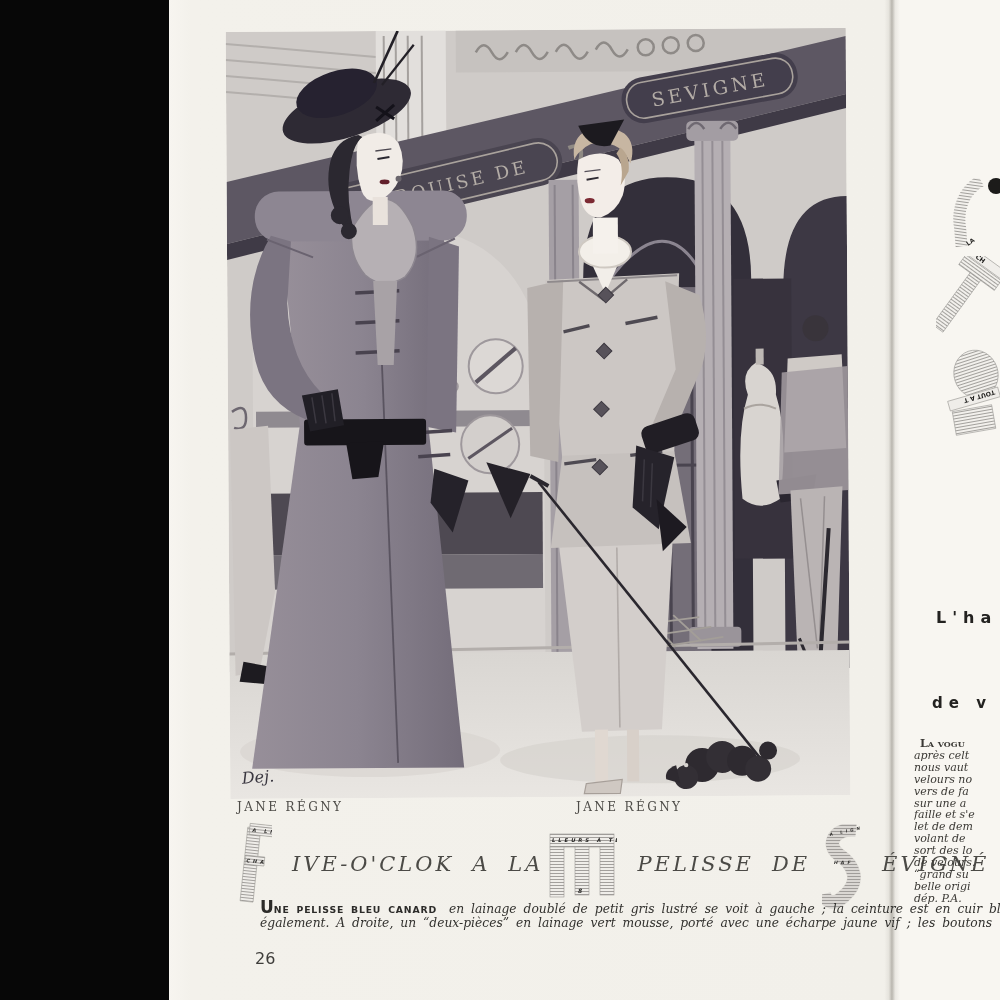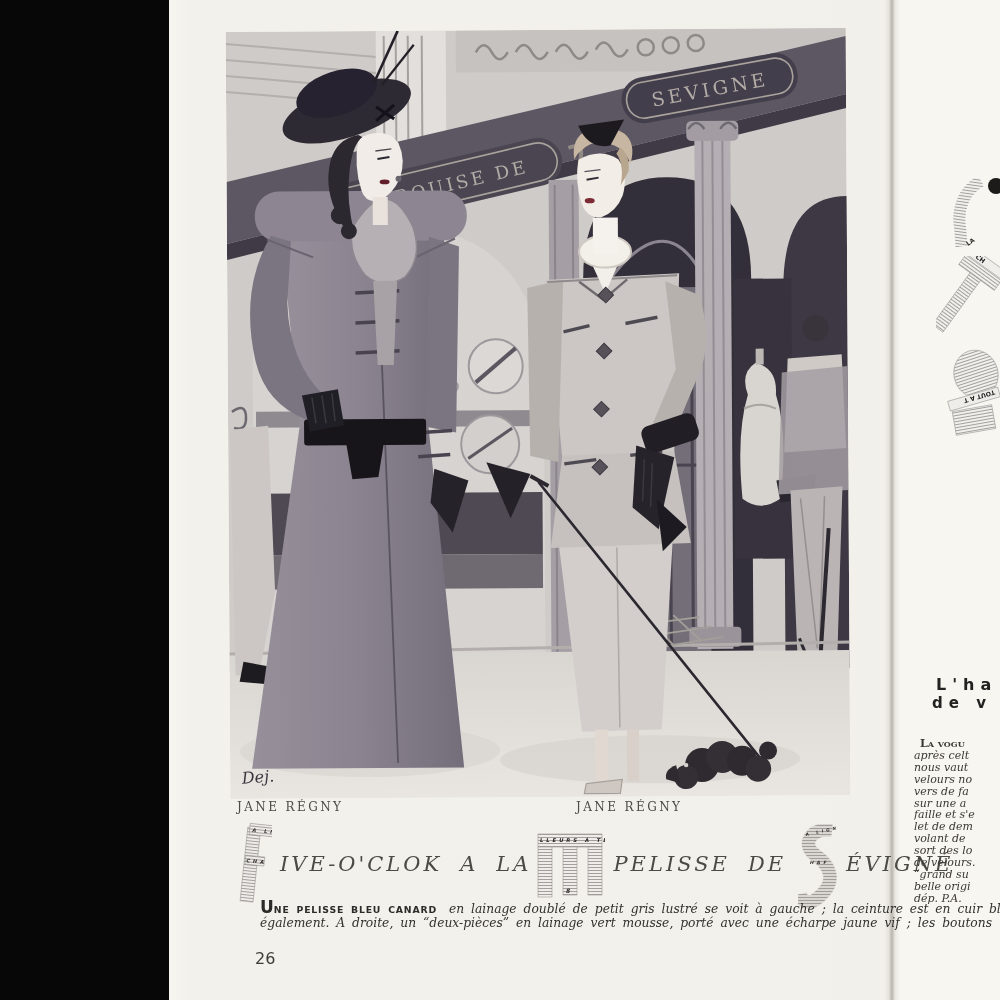"L'ha" .rp-h1 { top: 675px -> 608px }
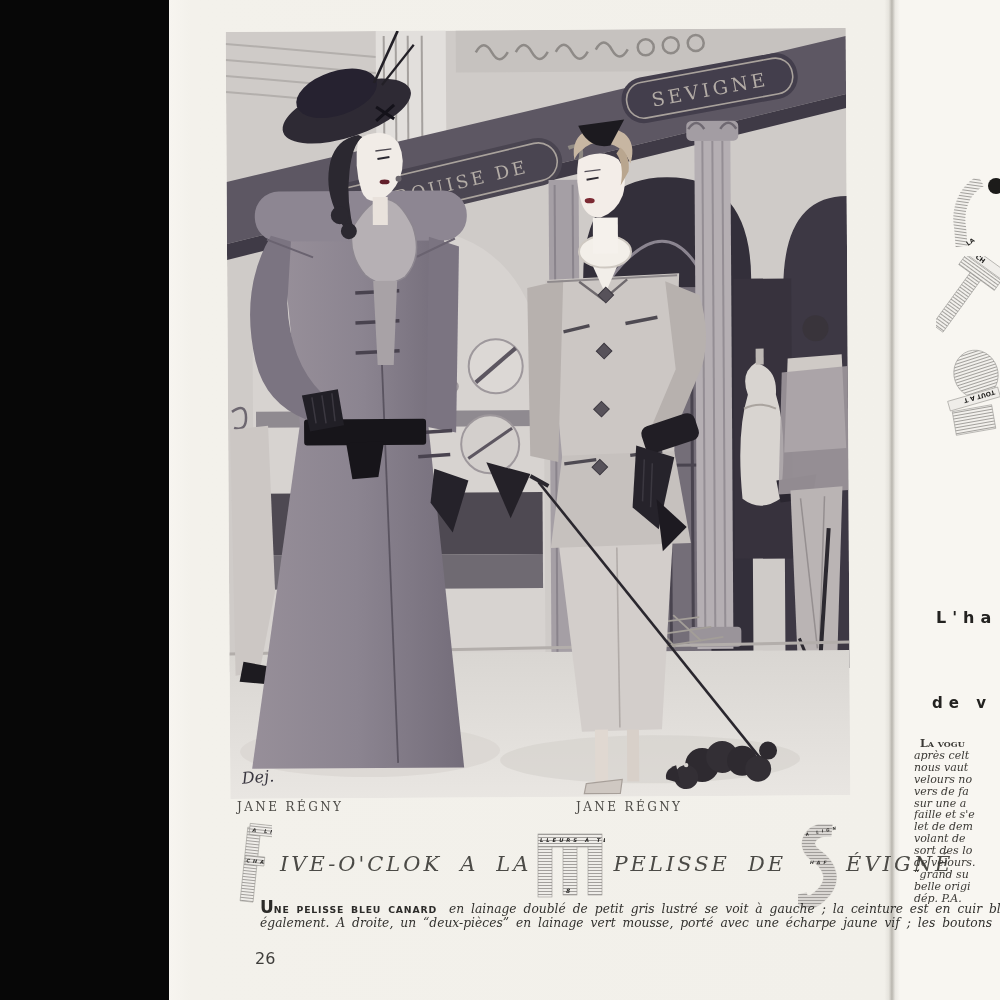"IVE-O'CLOK" .m4 { margin-left: 8px -> 20px }
